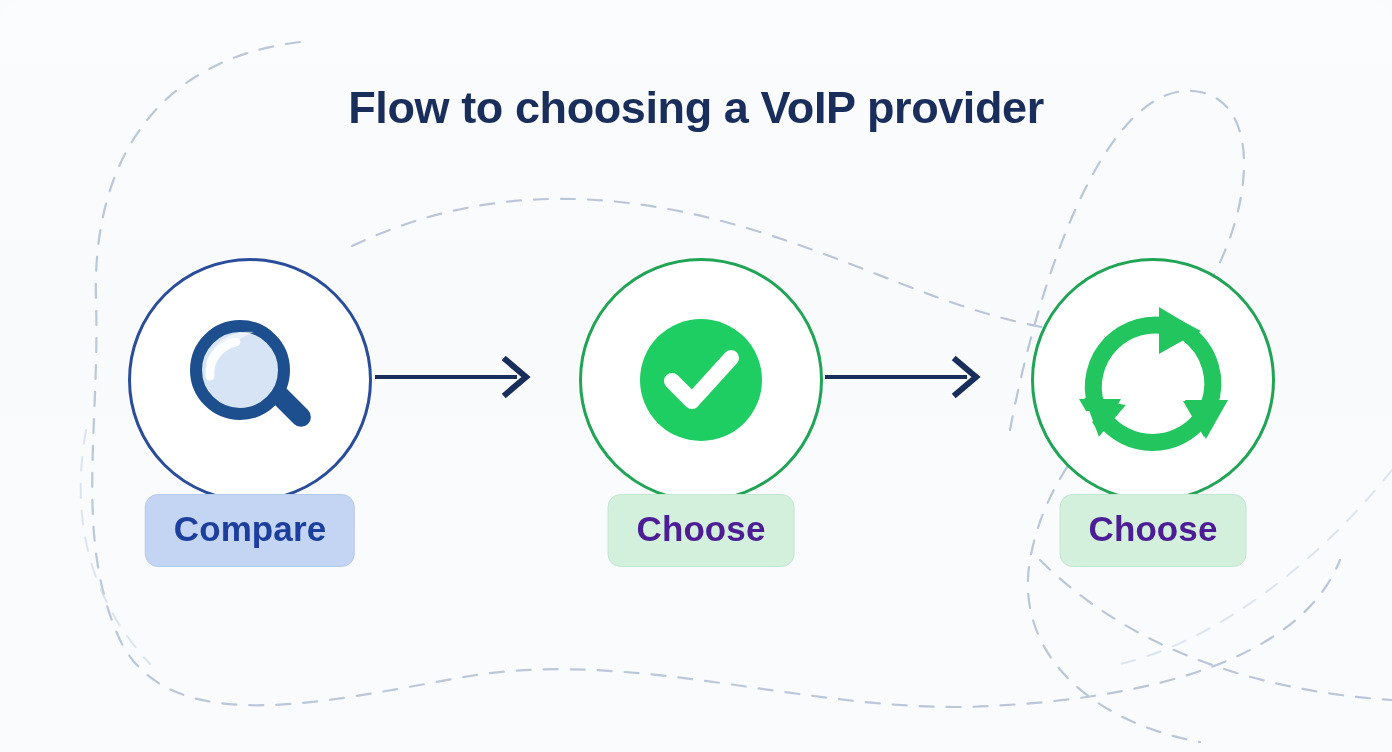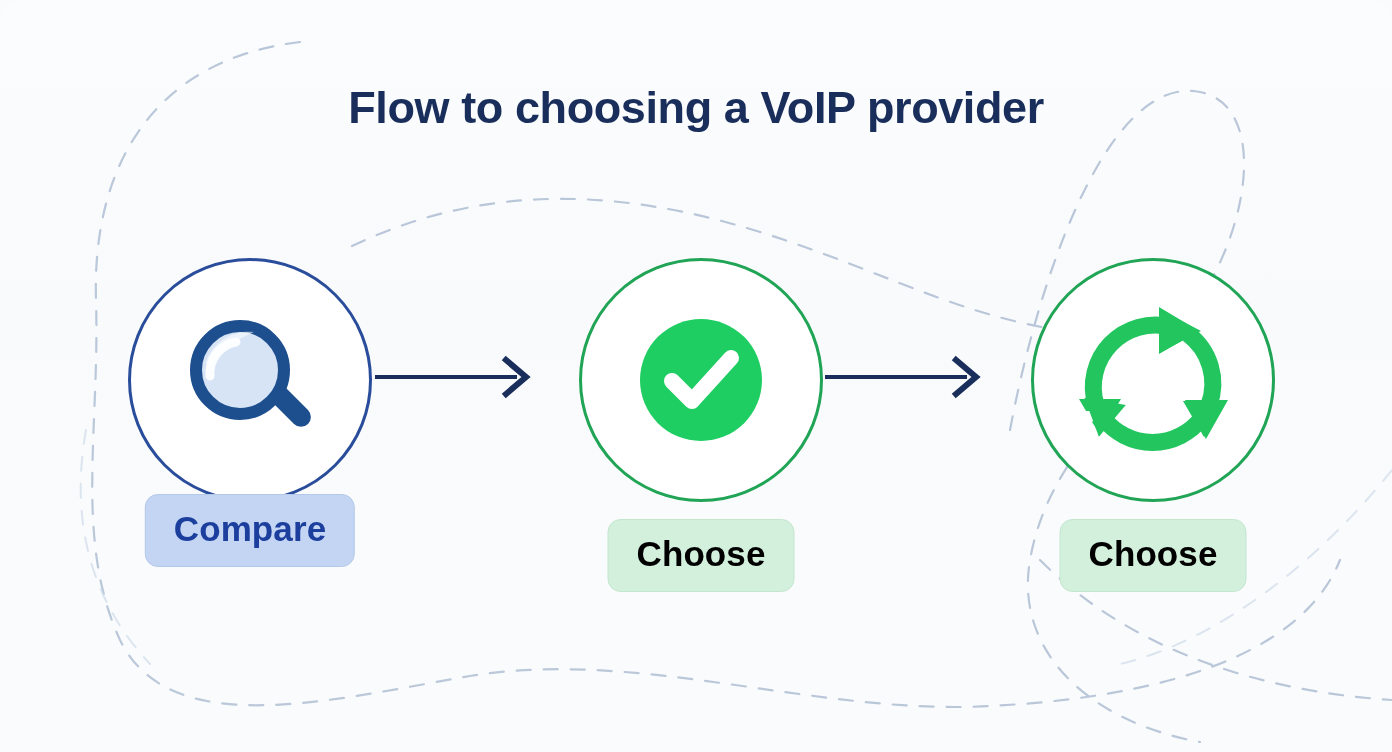"Choose" .node-pill.green { color: #000000 -> #4c1d95; margin-top: 25px -> none }
